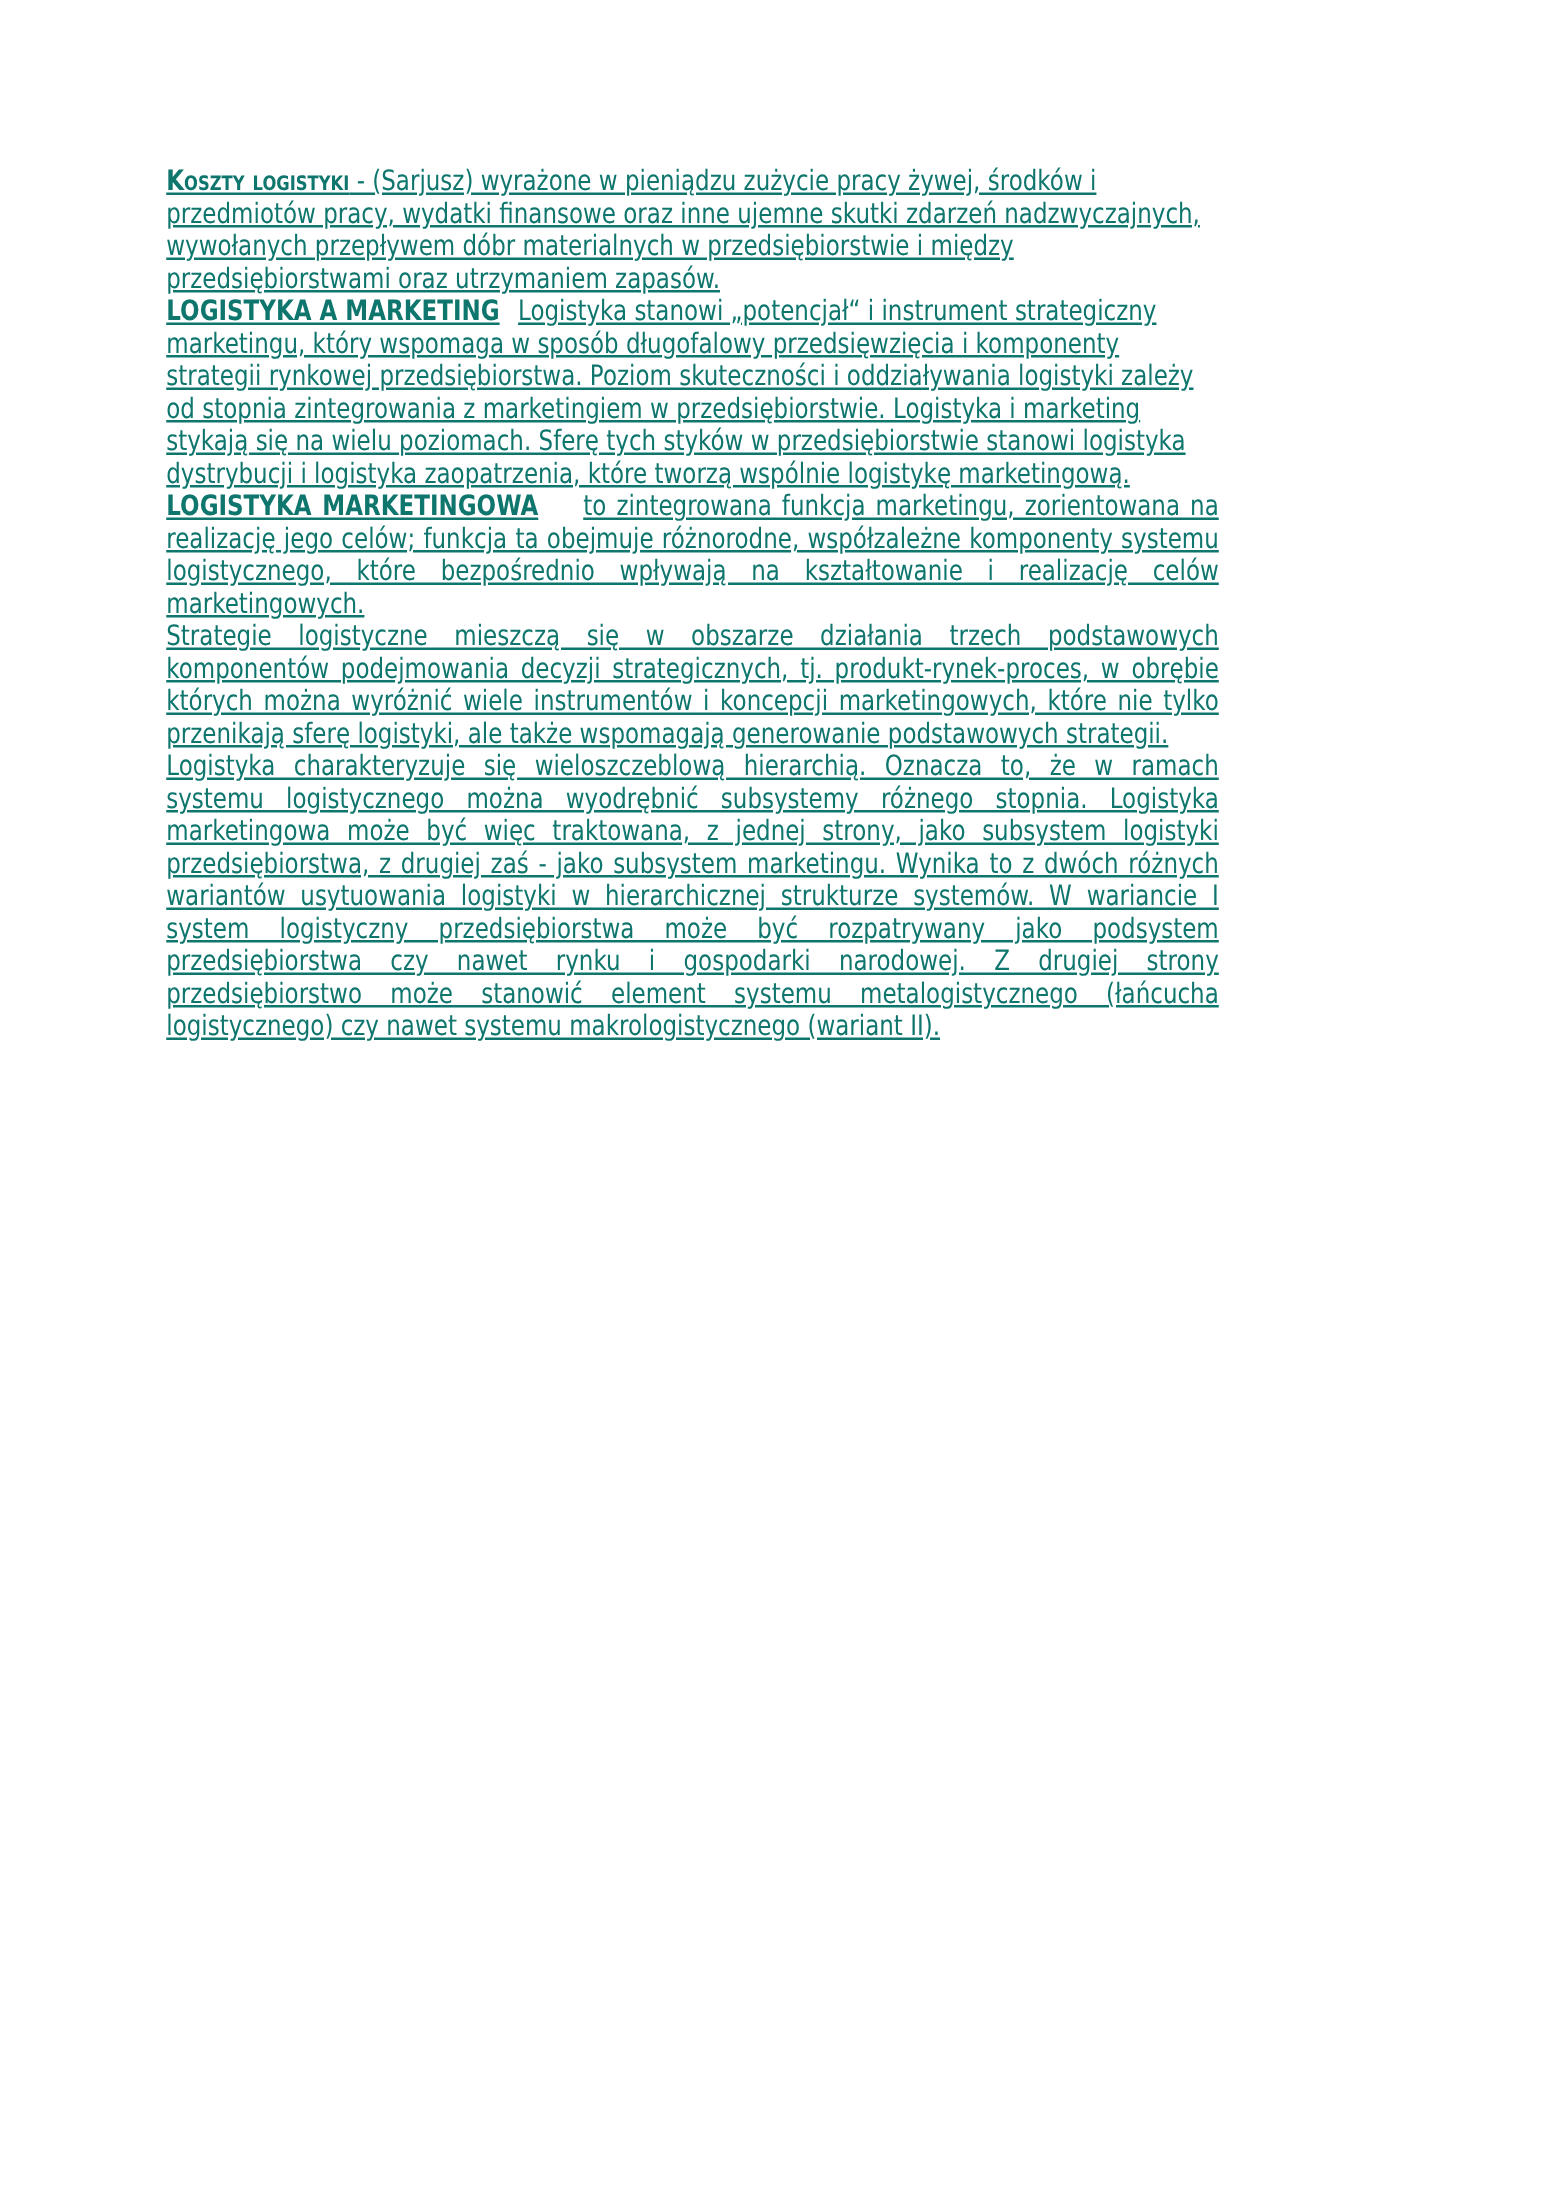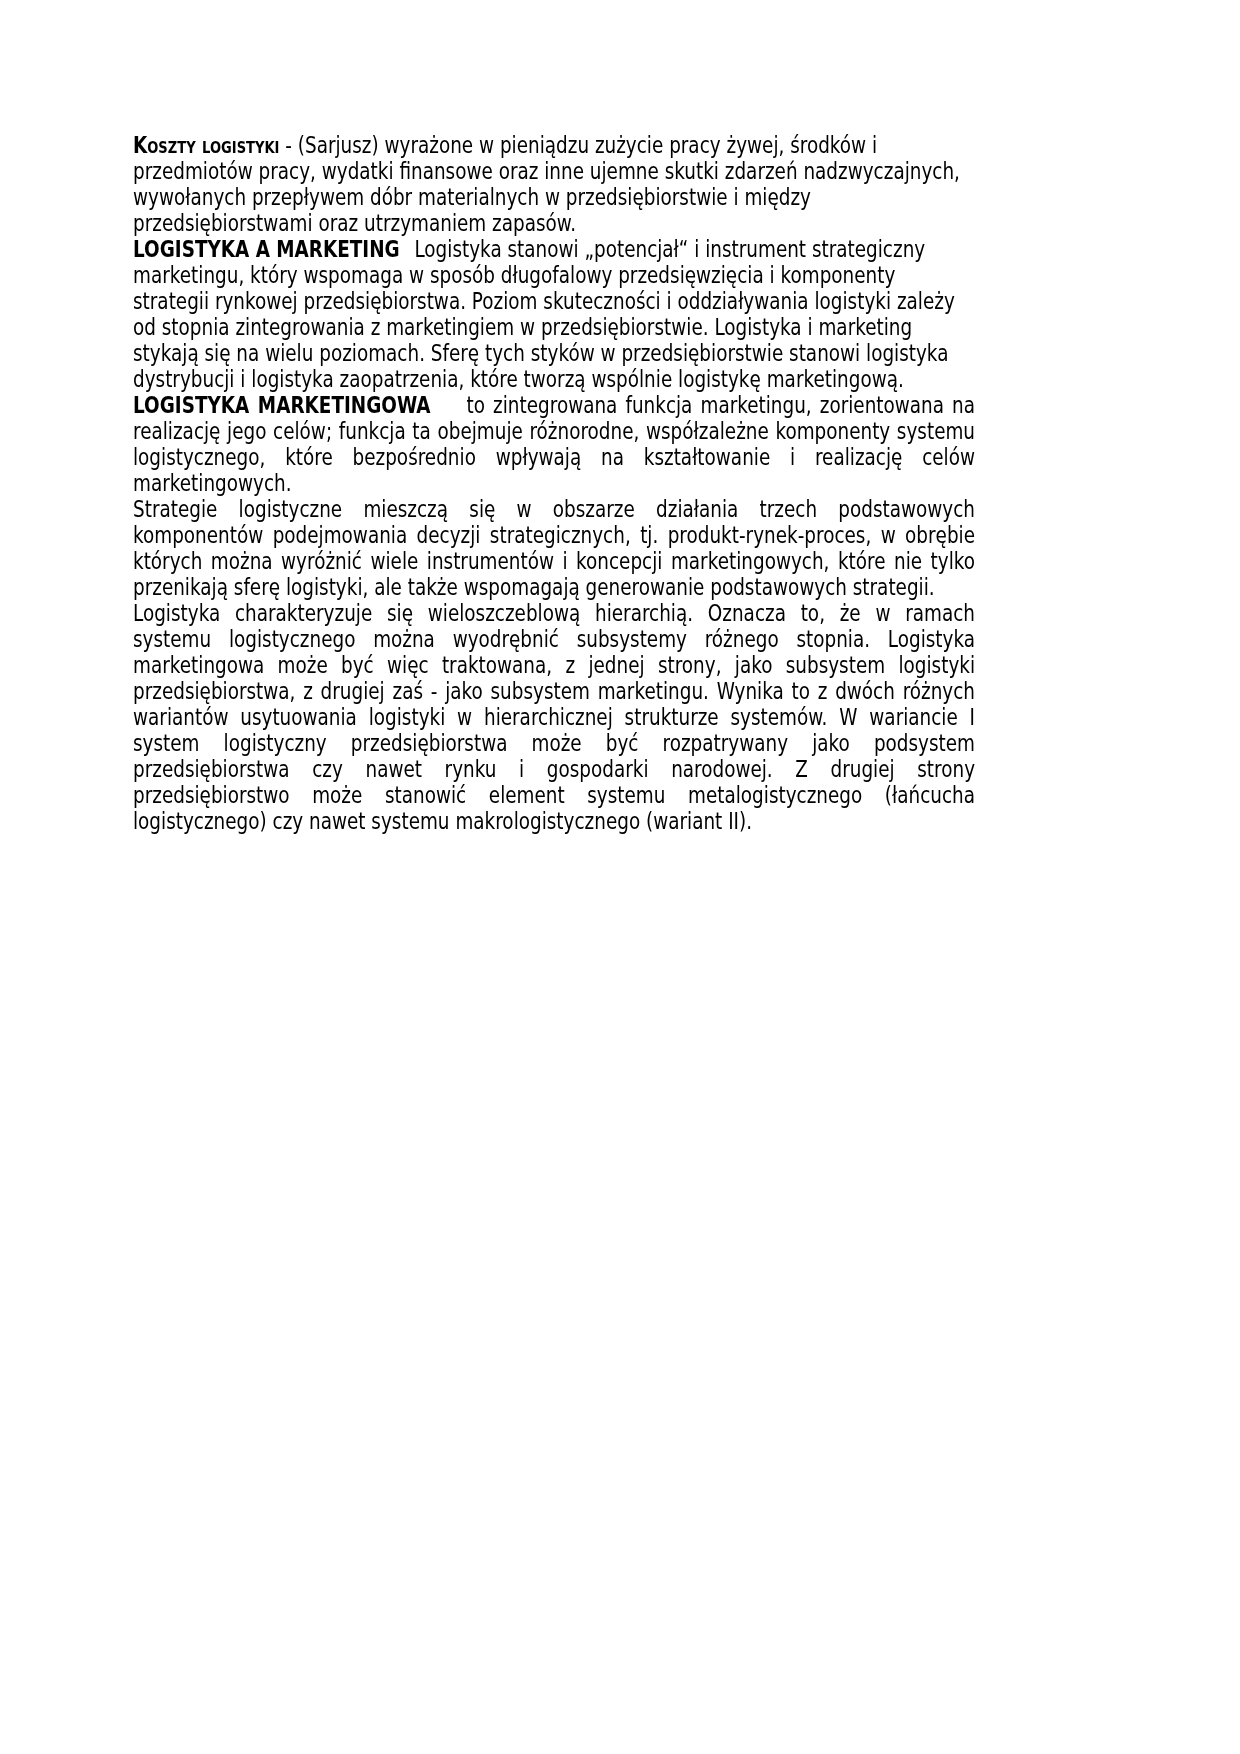"Koszty logistyki - (Sarjusz) wyrażone" .page { color: #000000 -> #0f766e; text-decoration: none -> underline }
